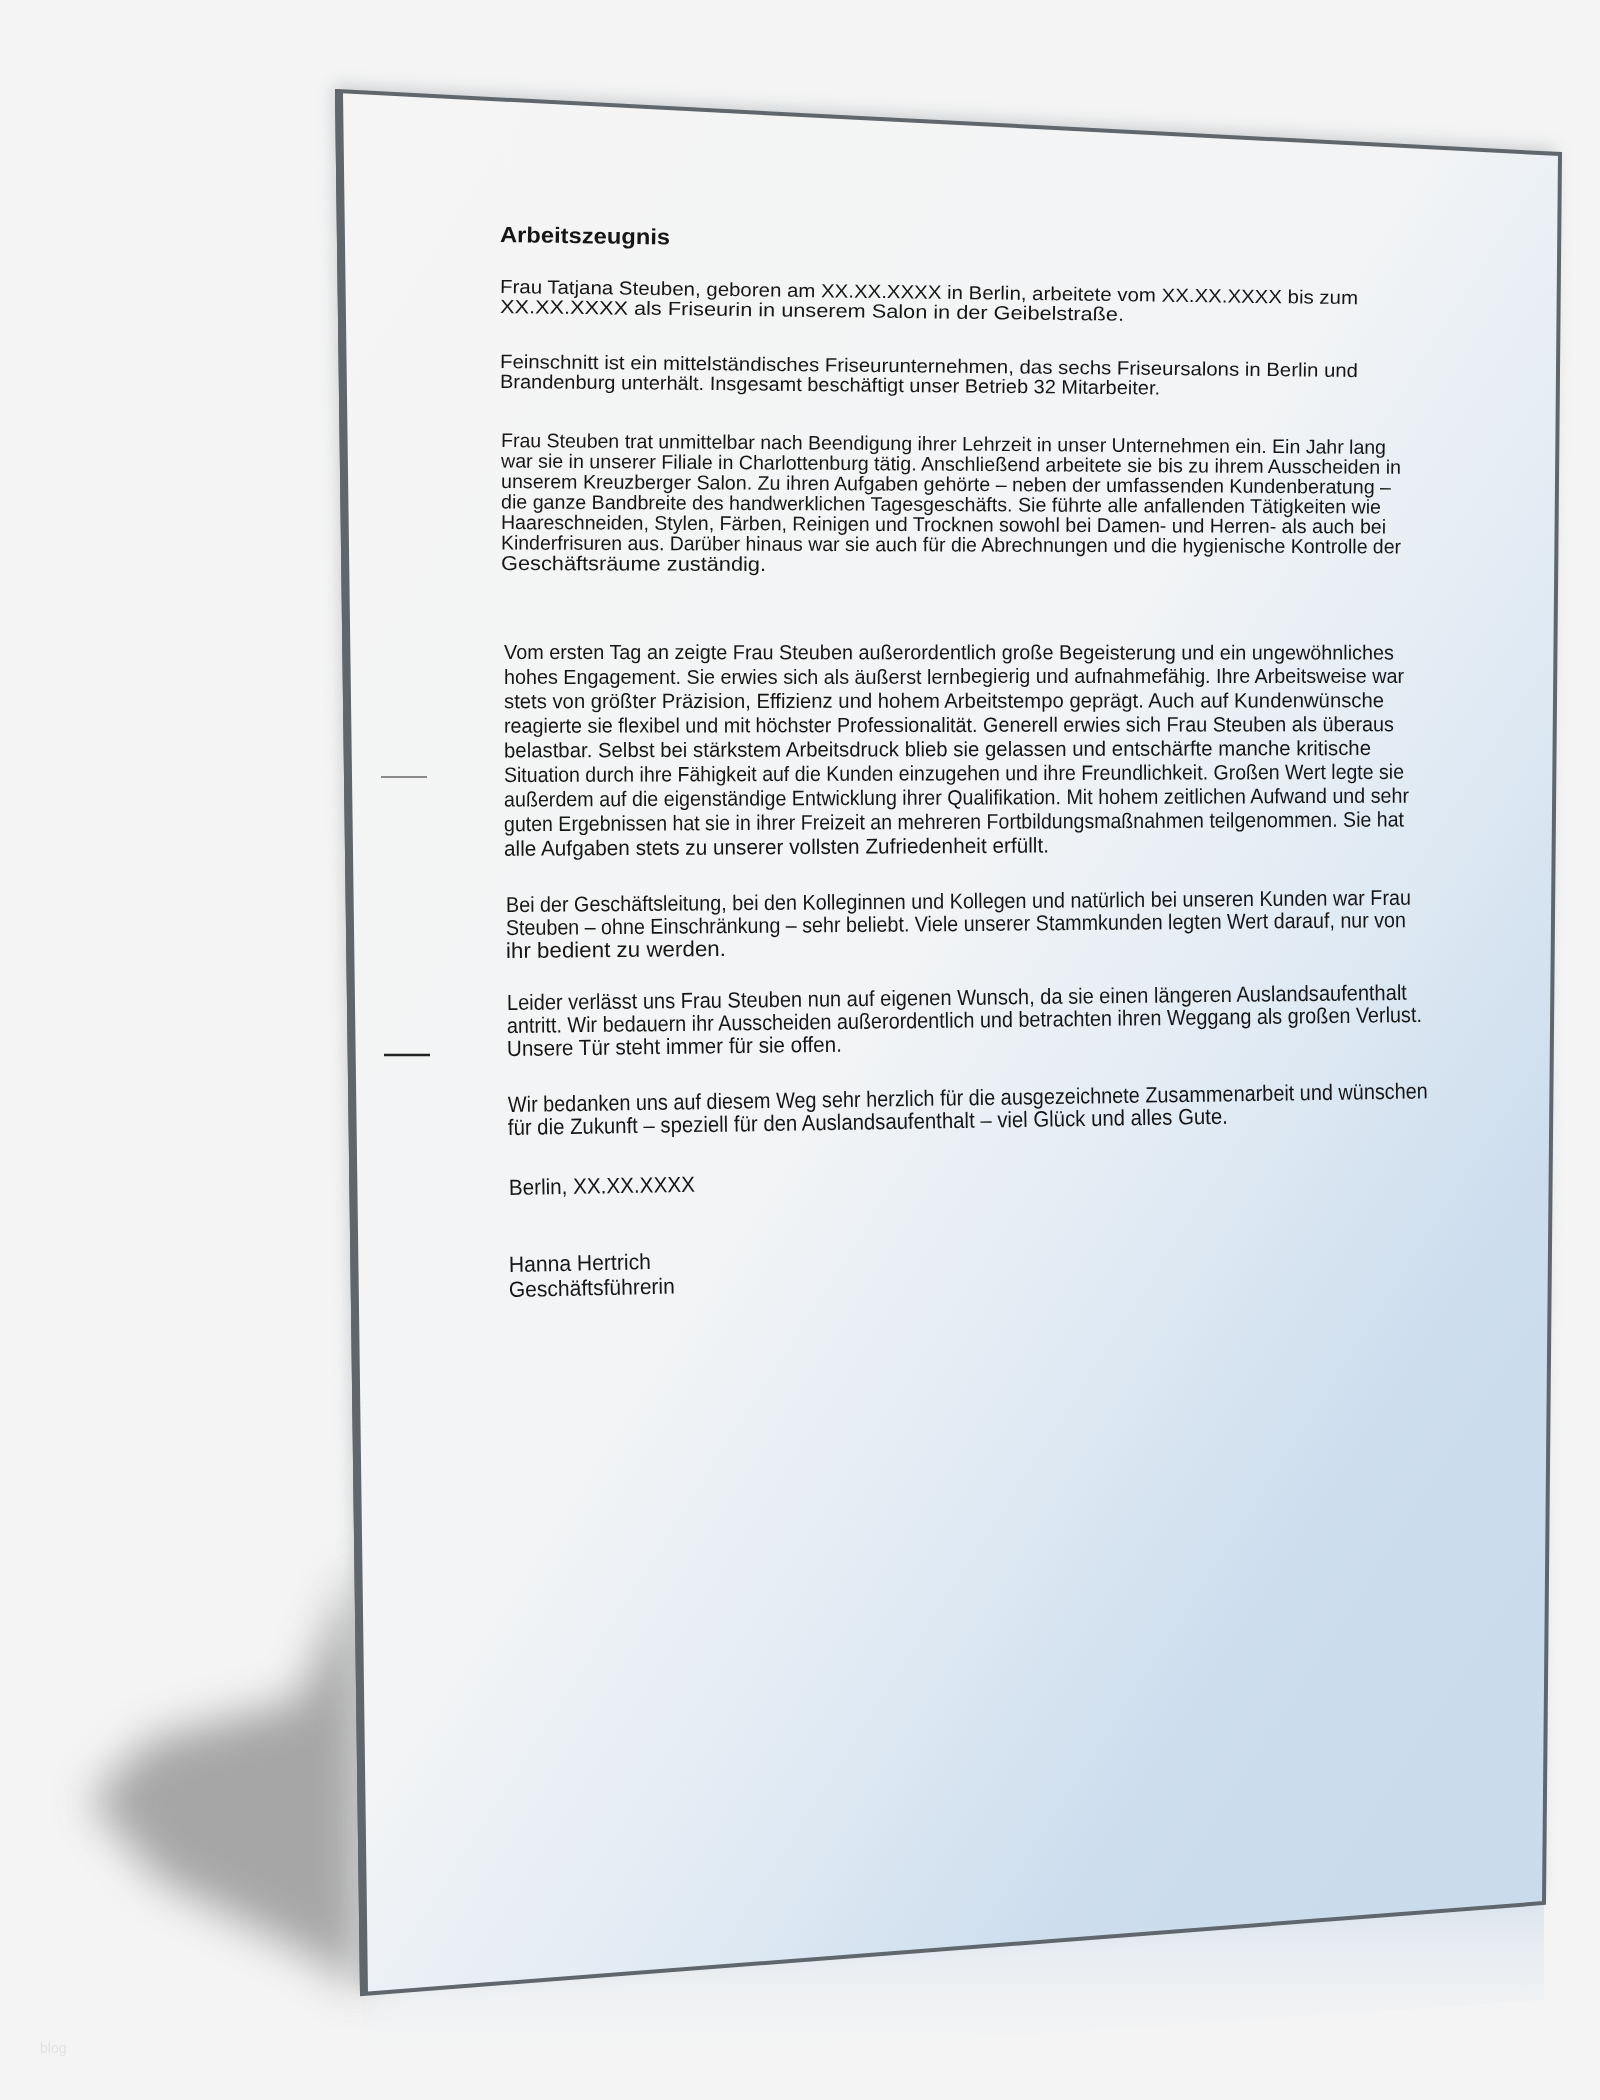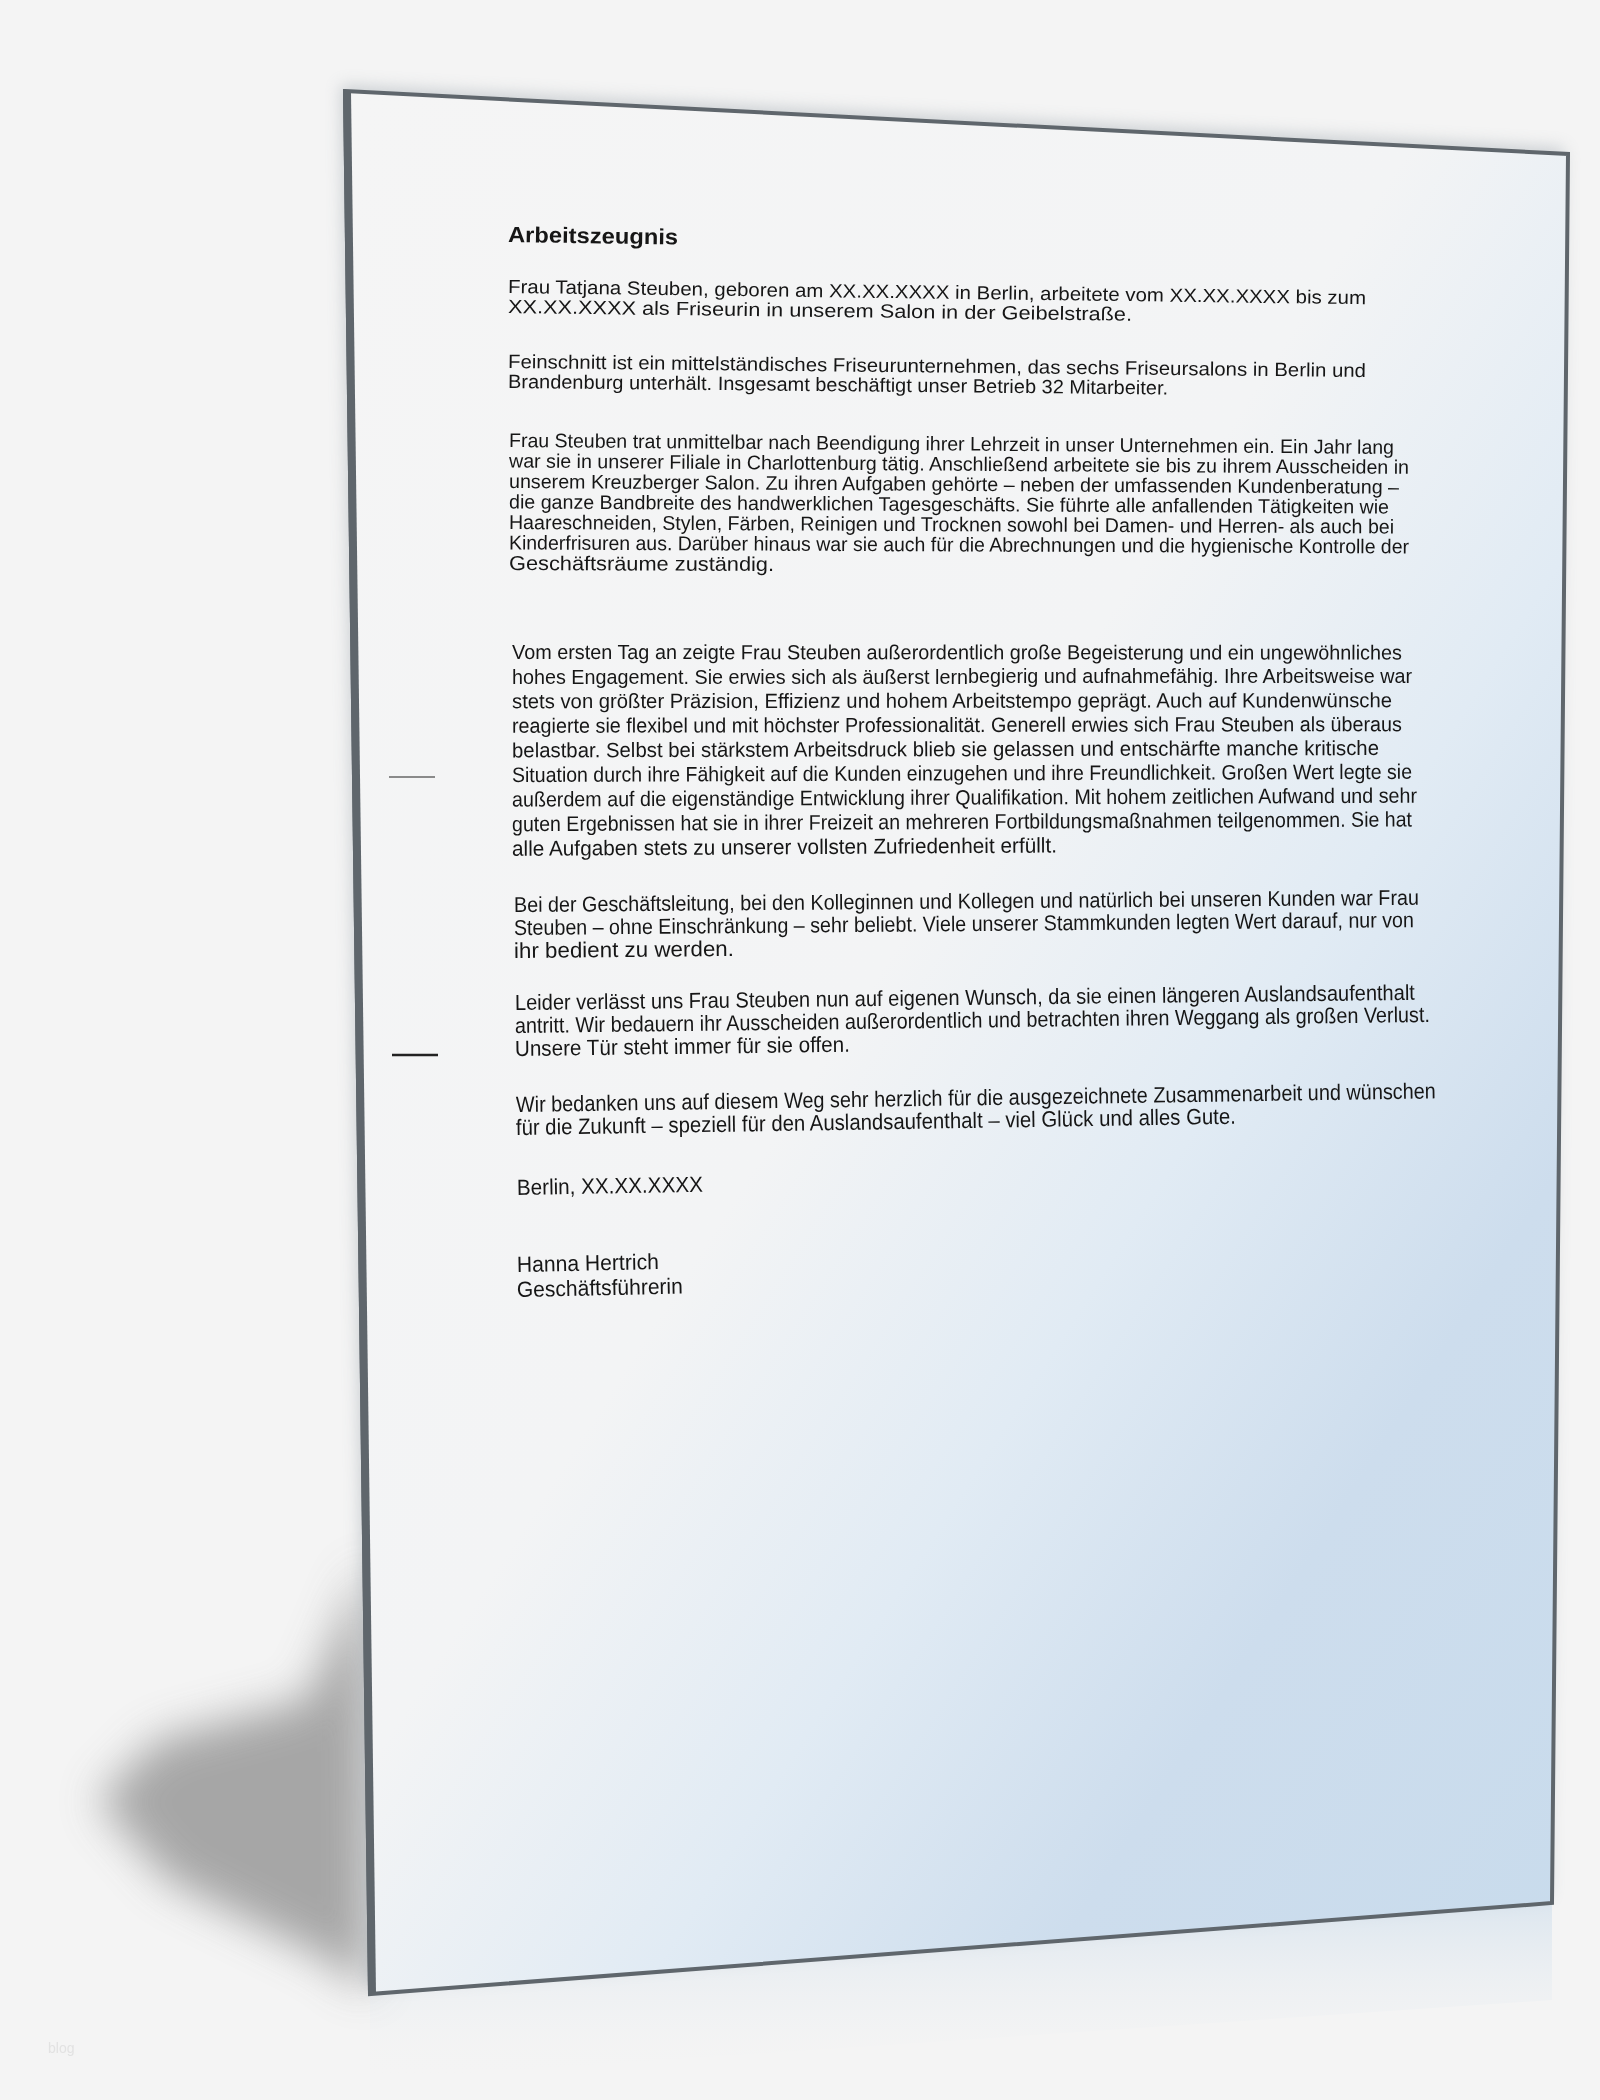"Arbeitszeugnis" #stage { left: 8px -> 0 }
